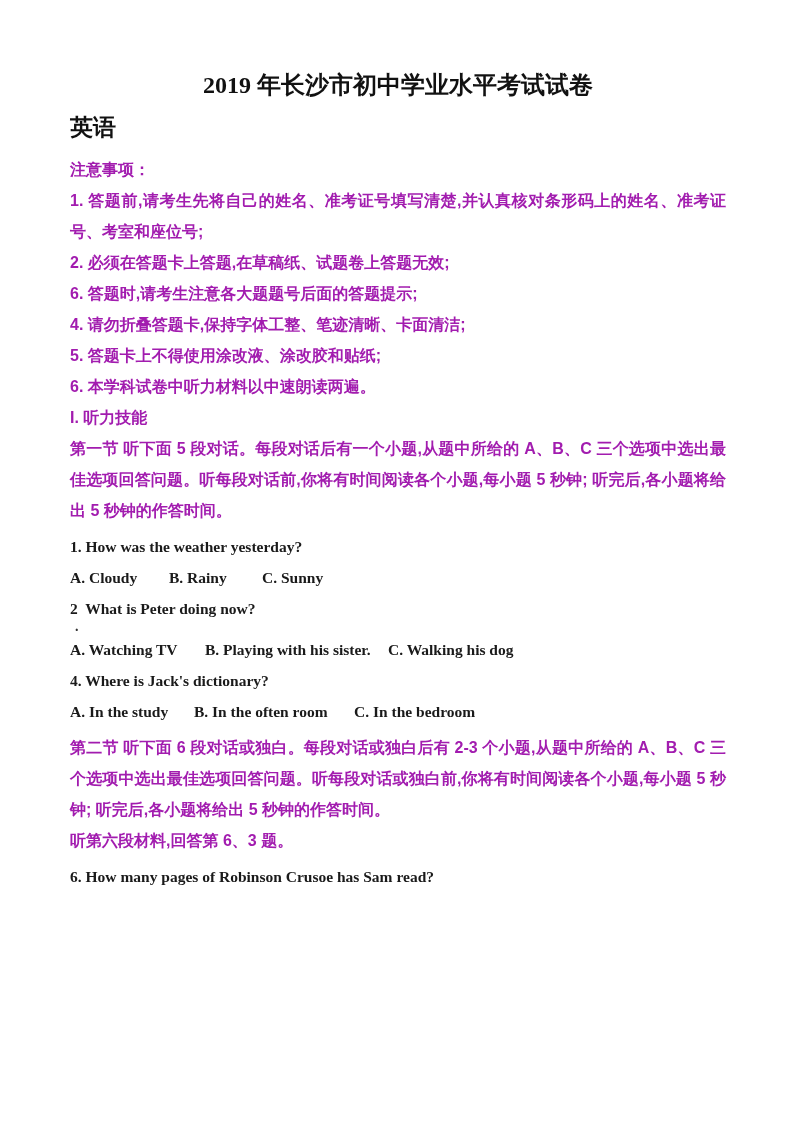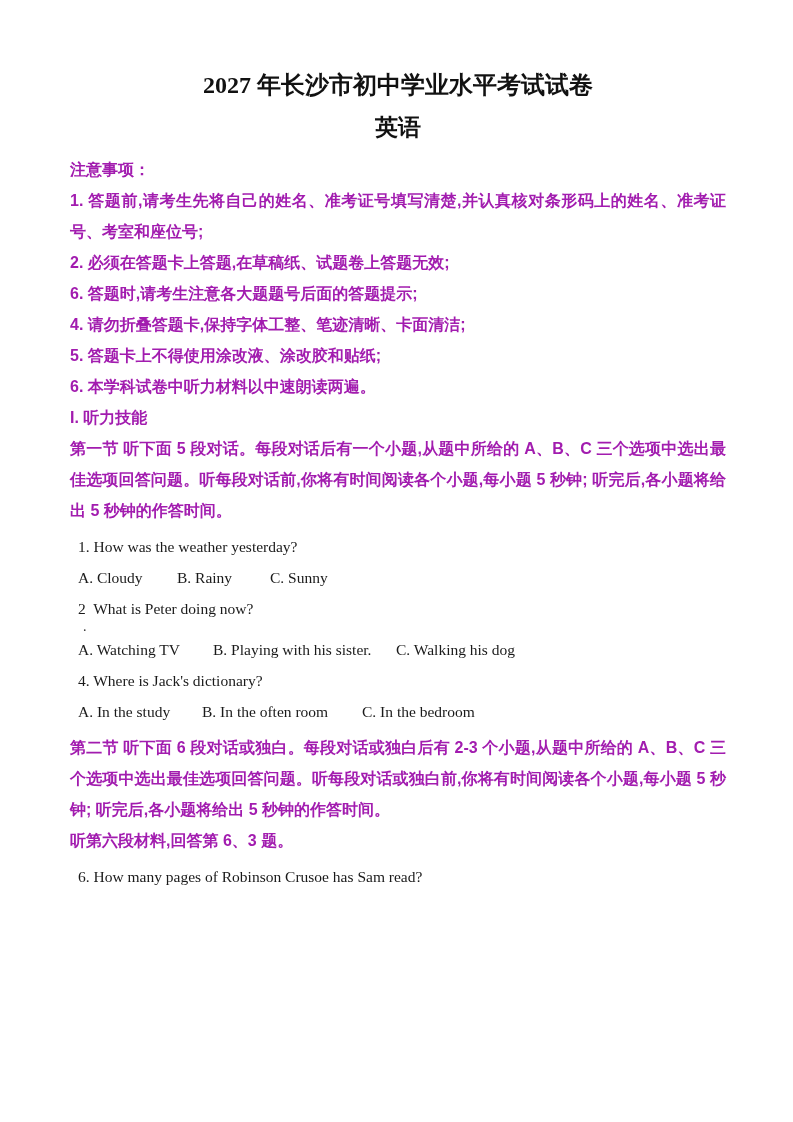"2027 年长沙市初中学业水平考试试卷" h1.title { text: 2027 -> 2019 }
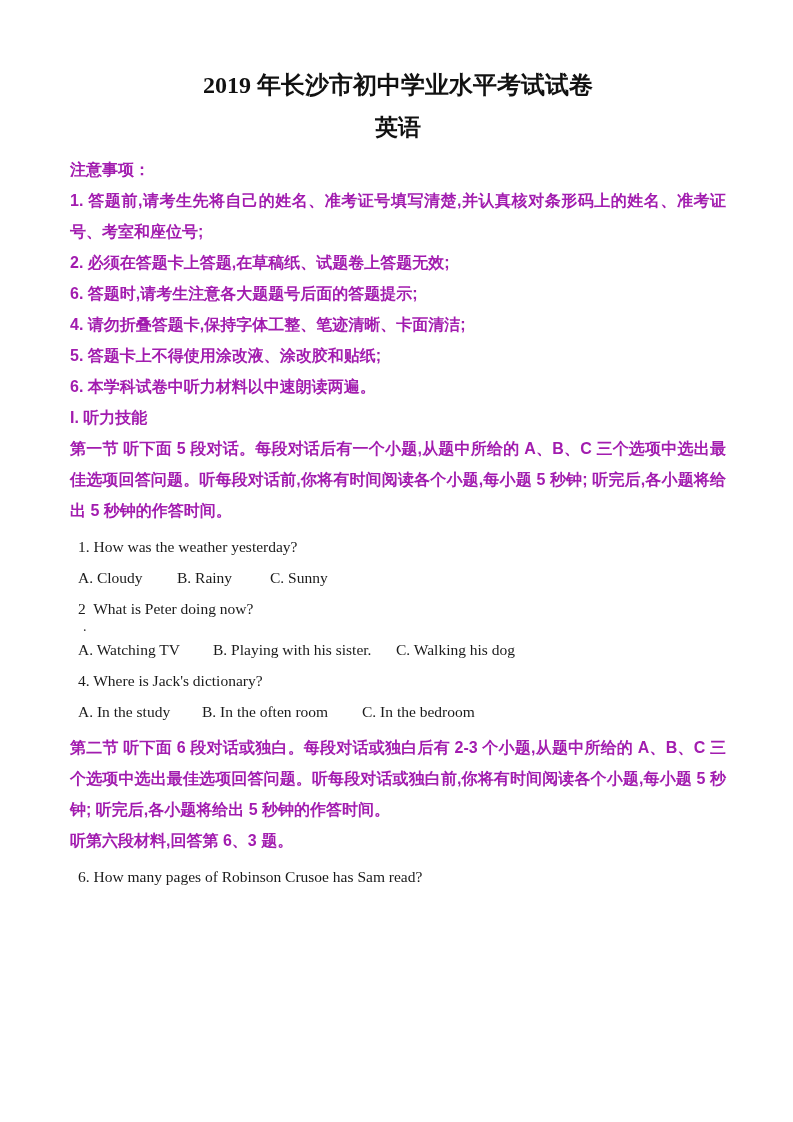"英语" .subtitle { text-align: center -> left }
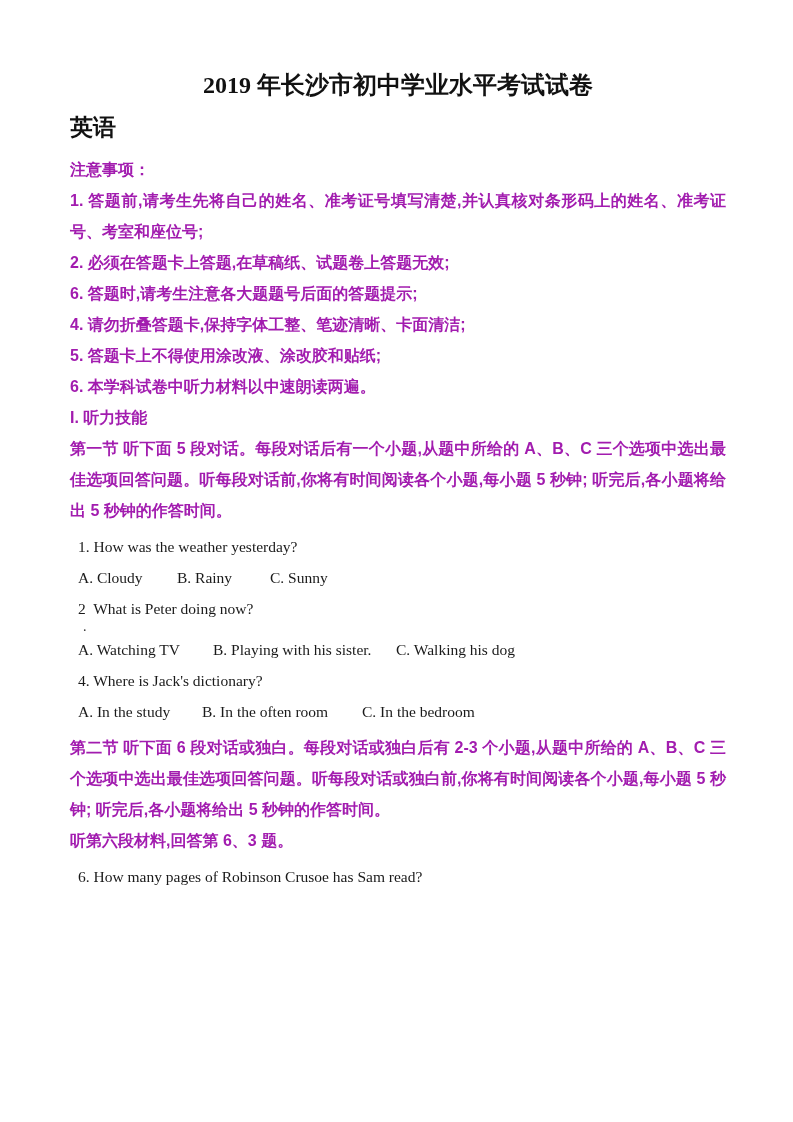"1. How was the weather" .en { font-weight: 400 -> 700; margin: 11px 0 0 8px -> 11px 0 0 0 }
